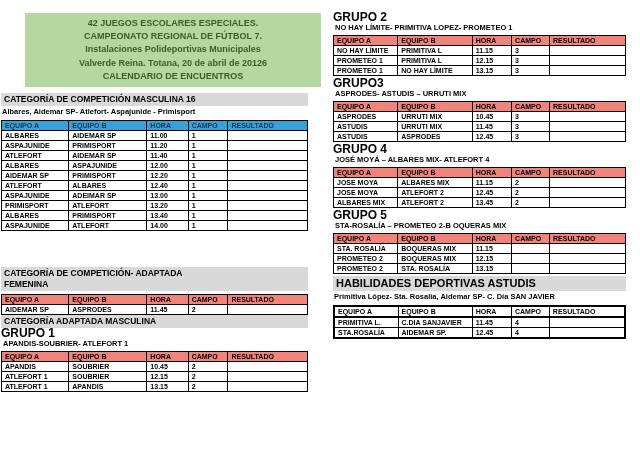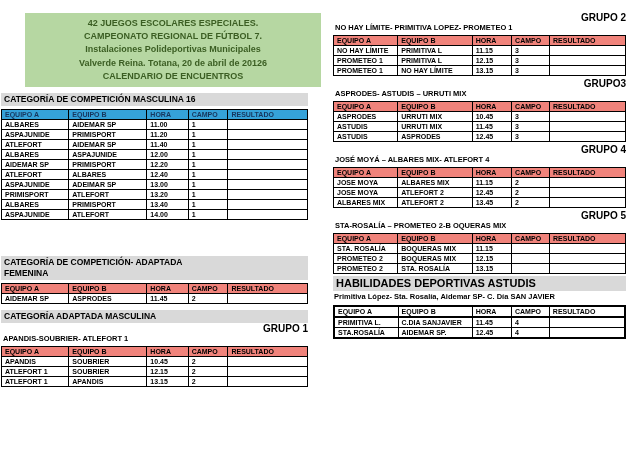"GRUPO 2" .group-label { font-size: 10px -> 12px; text-align: right -> none }
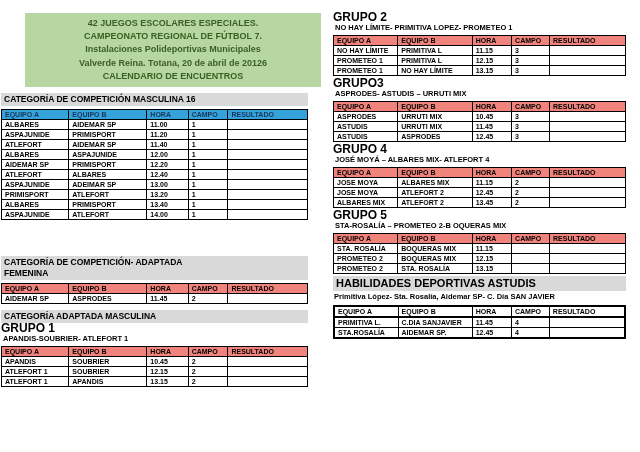"Albares, Aidemar SP- Atlefort-" div.subtitle { html: none -> <div>Albares, Aidemar SP- Atlefort- Aspajunide - Primisport</div> }
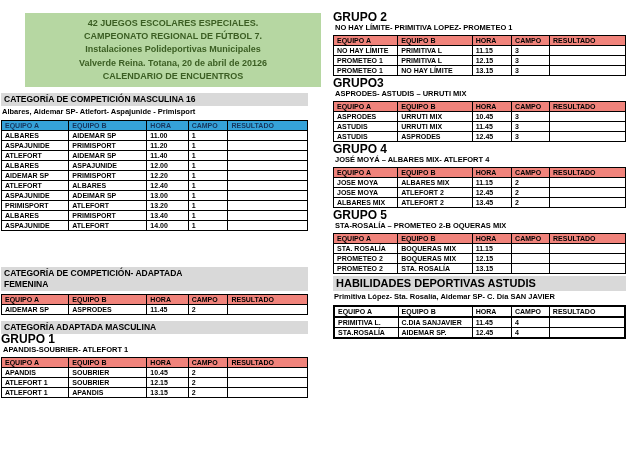"CATEGORÍA ADAPTADA MASCULINA" .mt14 { margin-top: 6px -> 0 }
